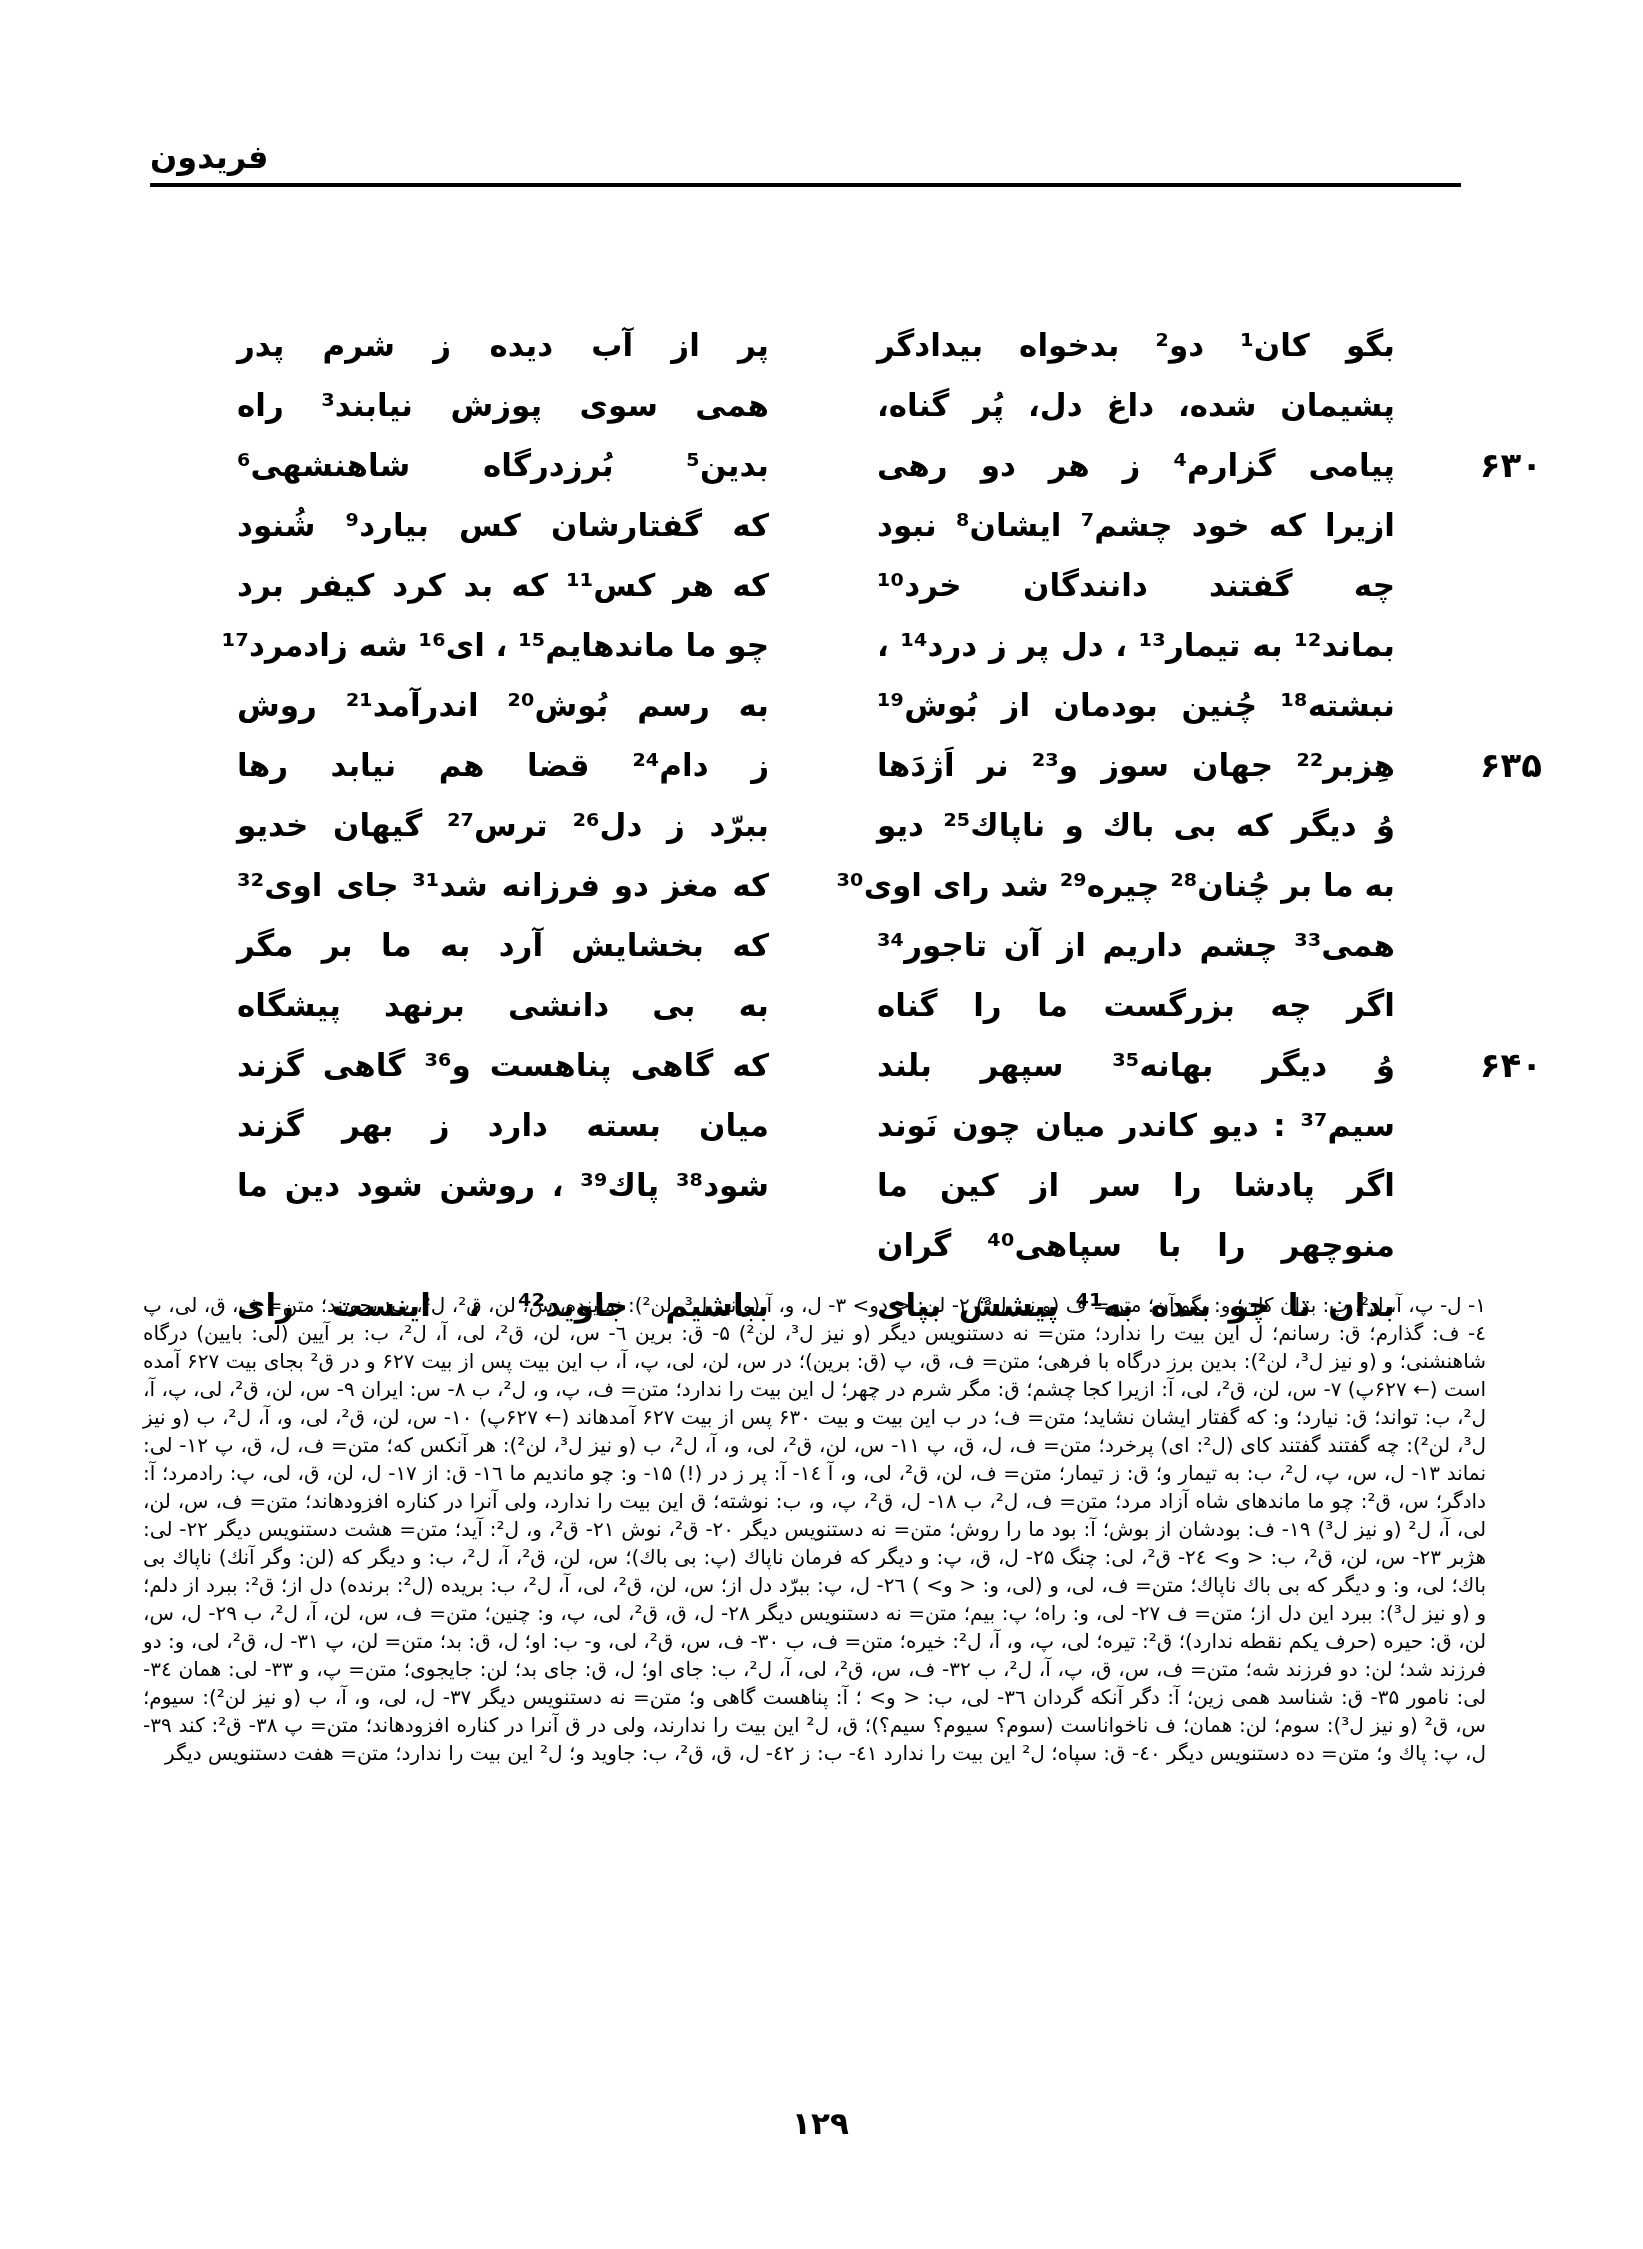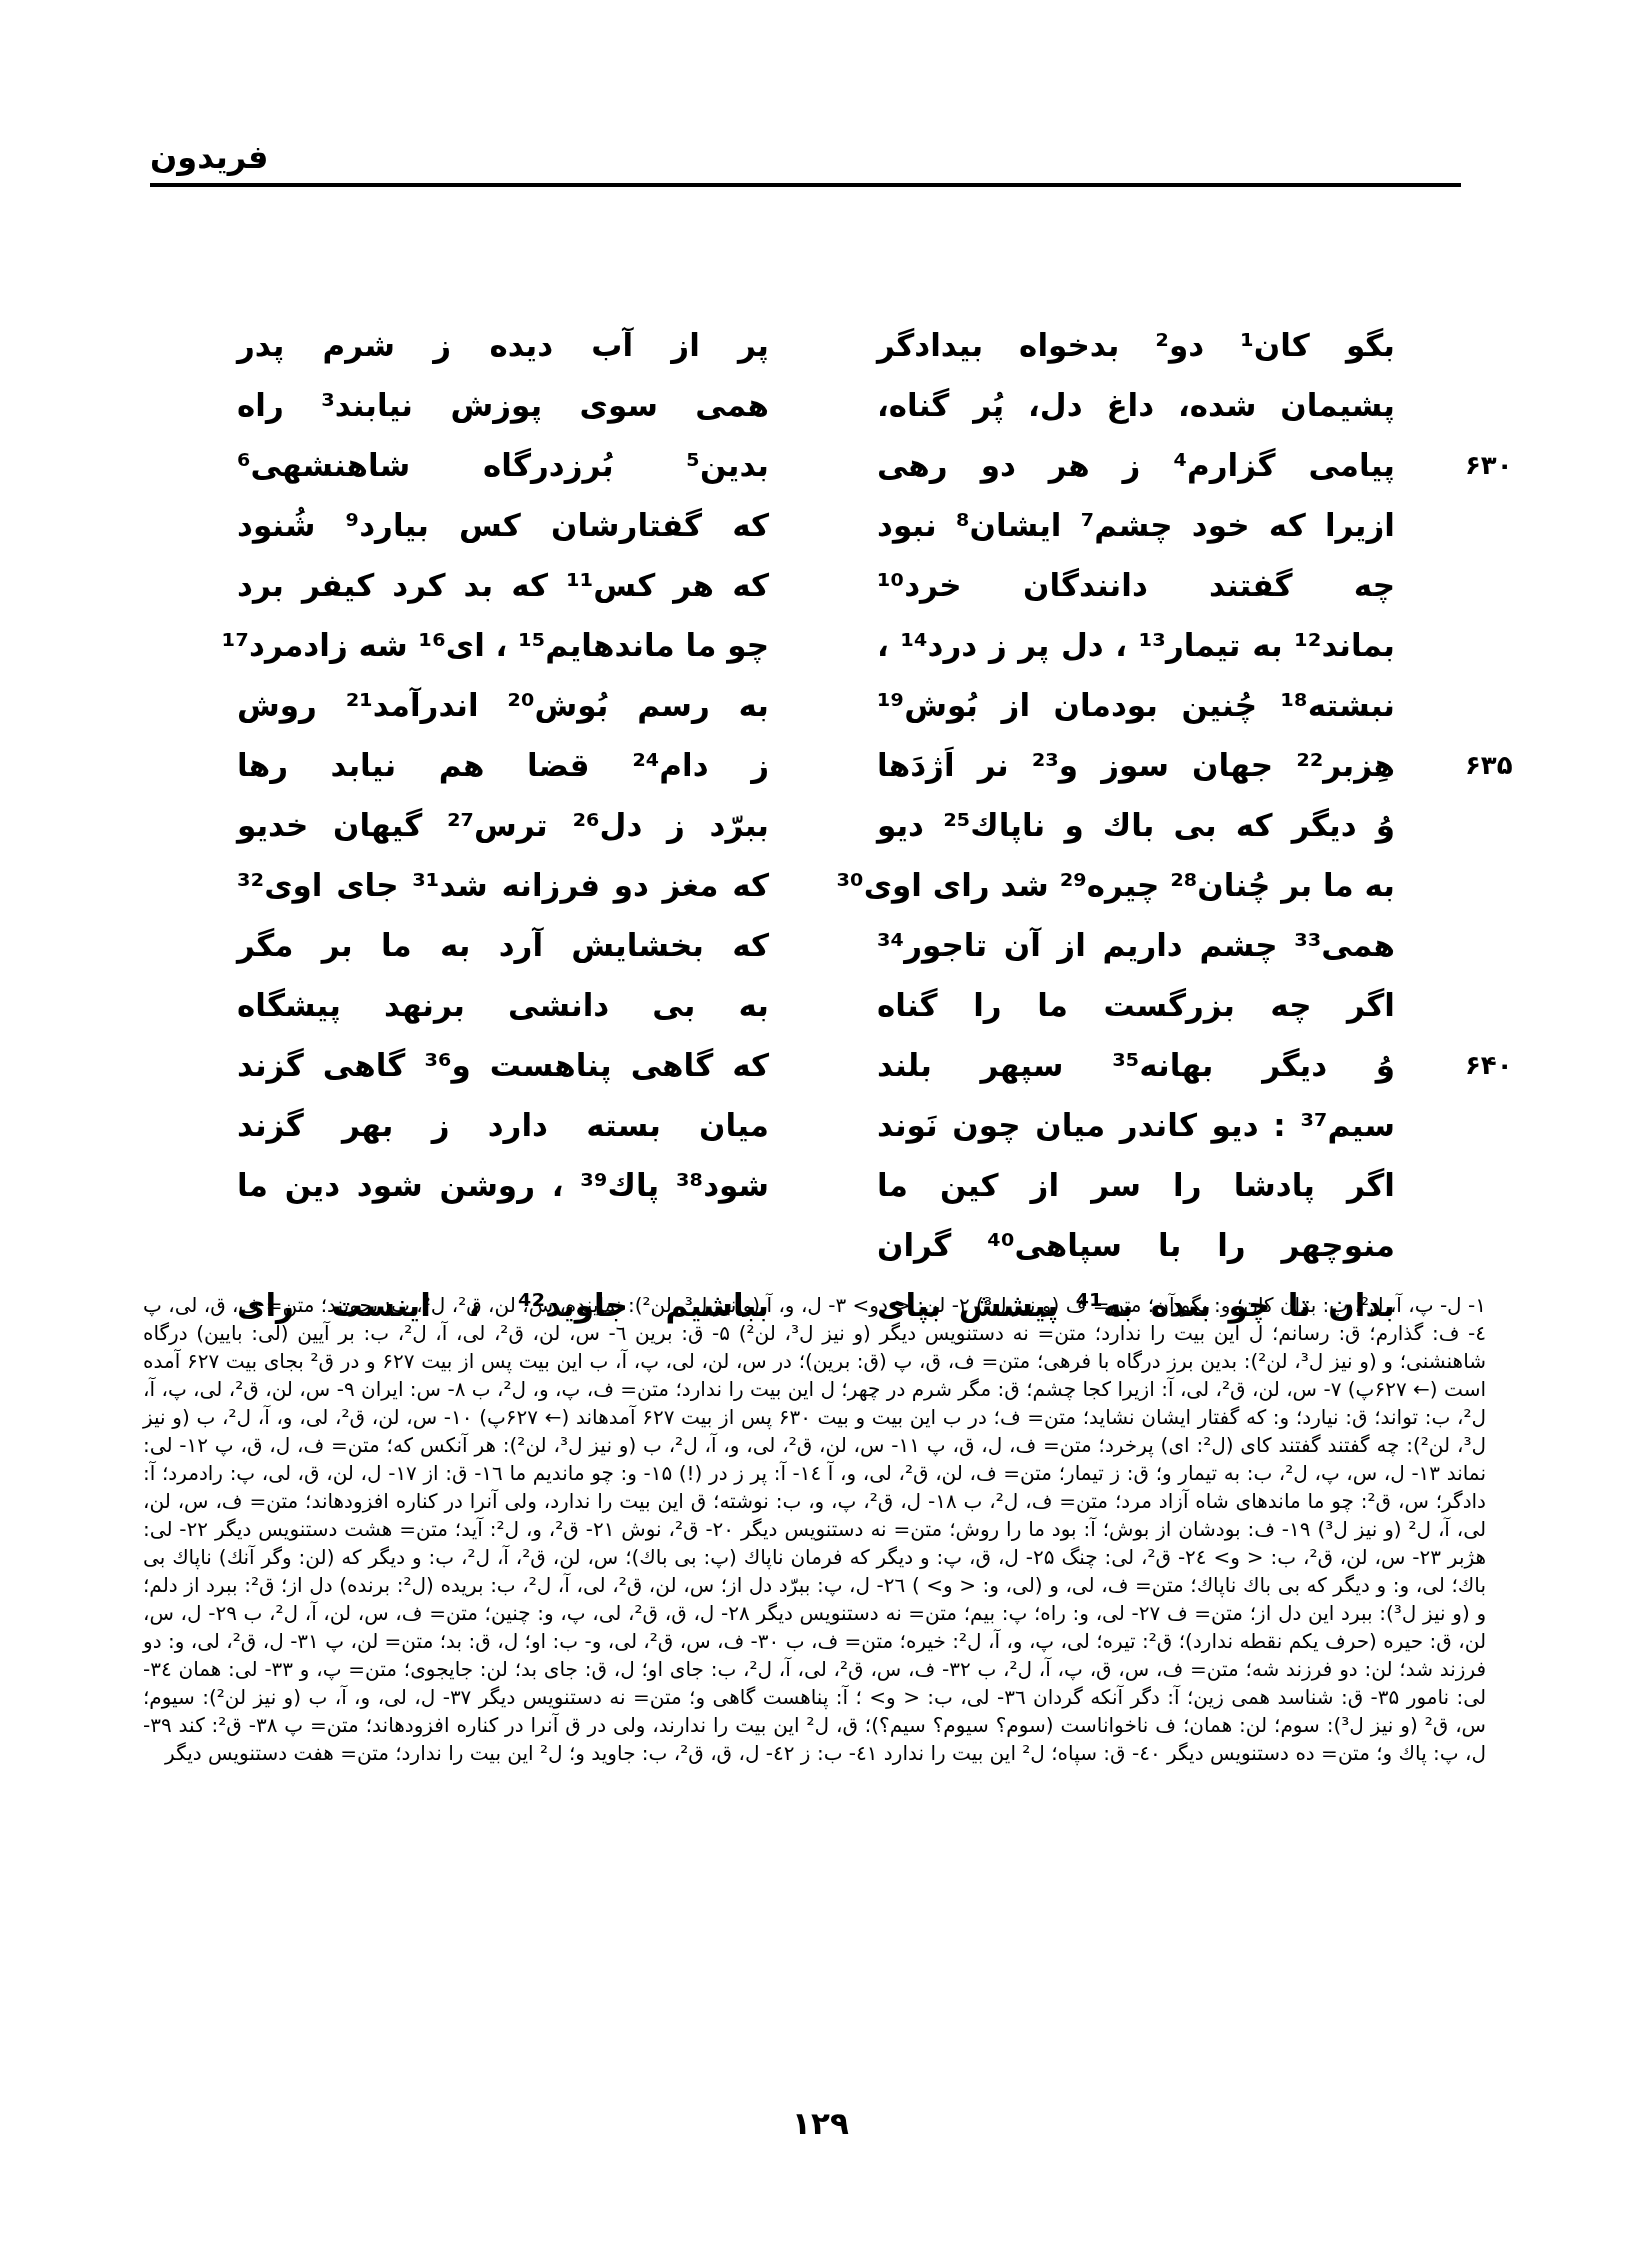"۶۳۰" .verse-number { font-size: 26px -> 34px; text-align: left -> right }
